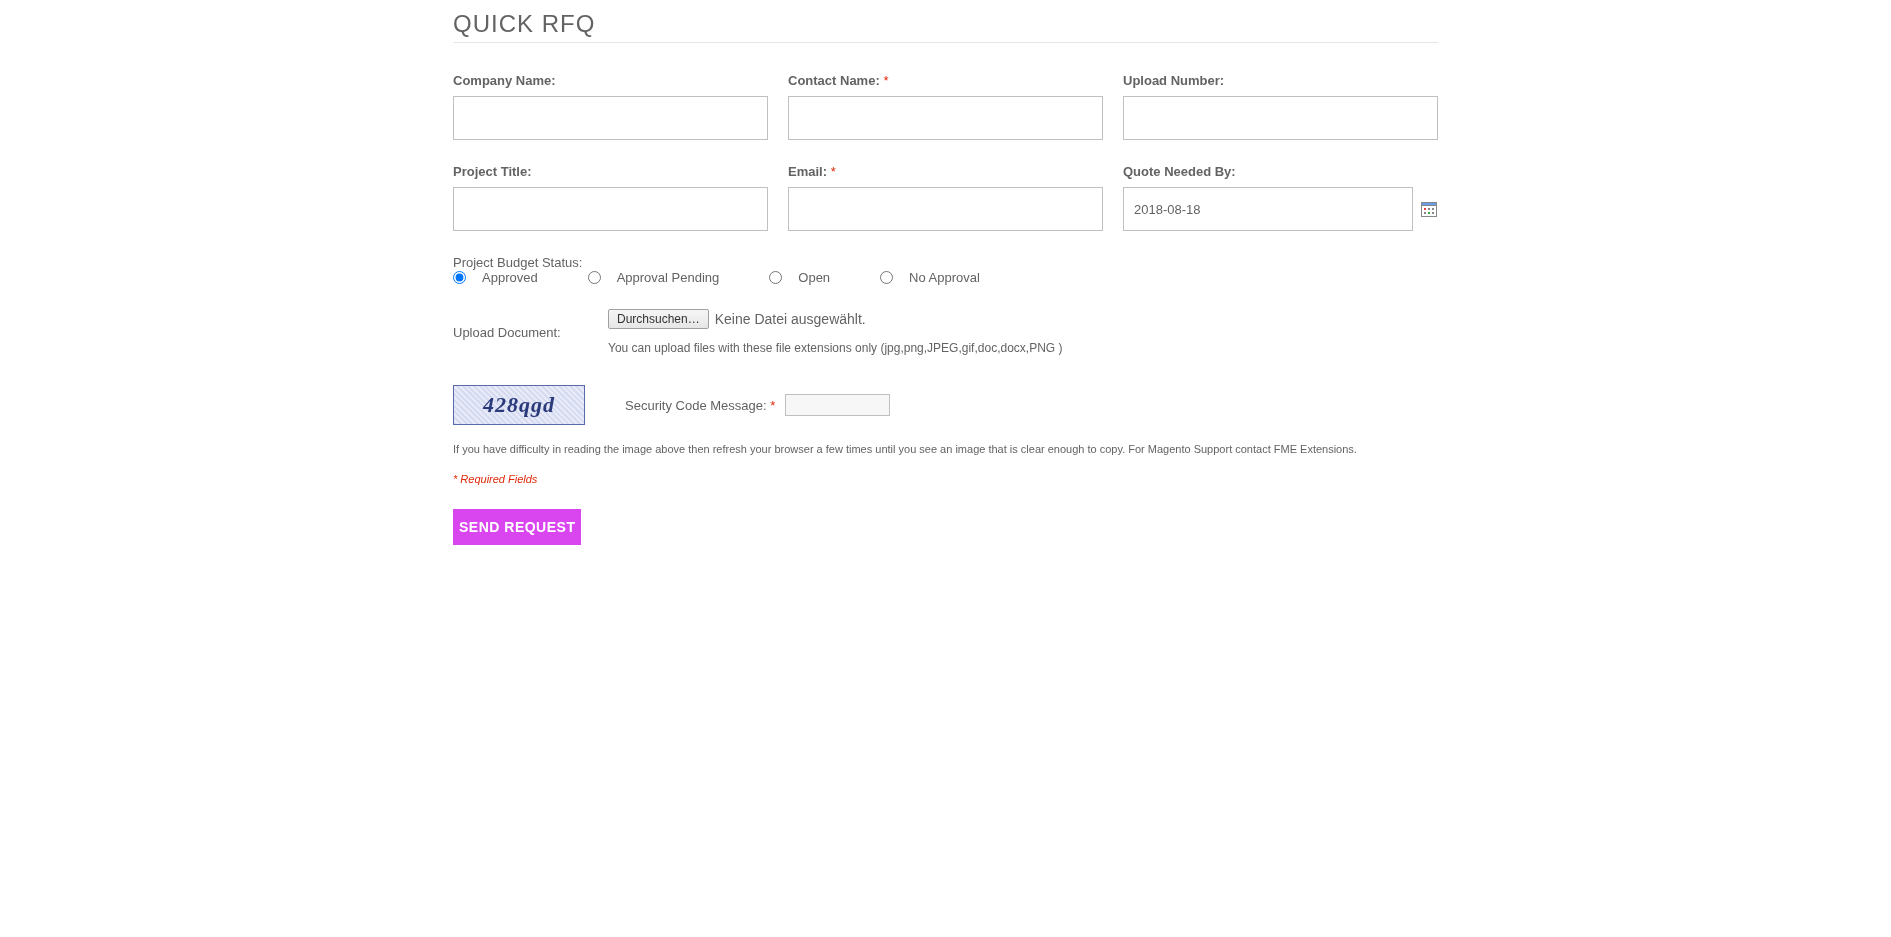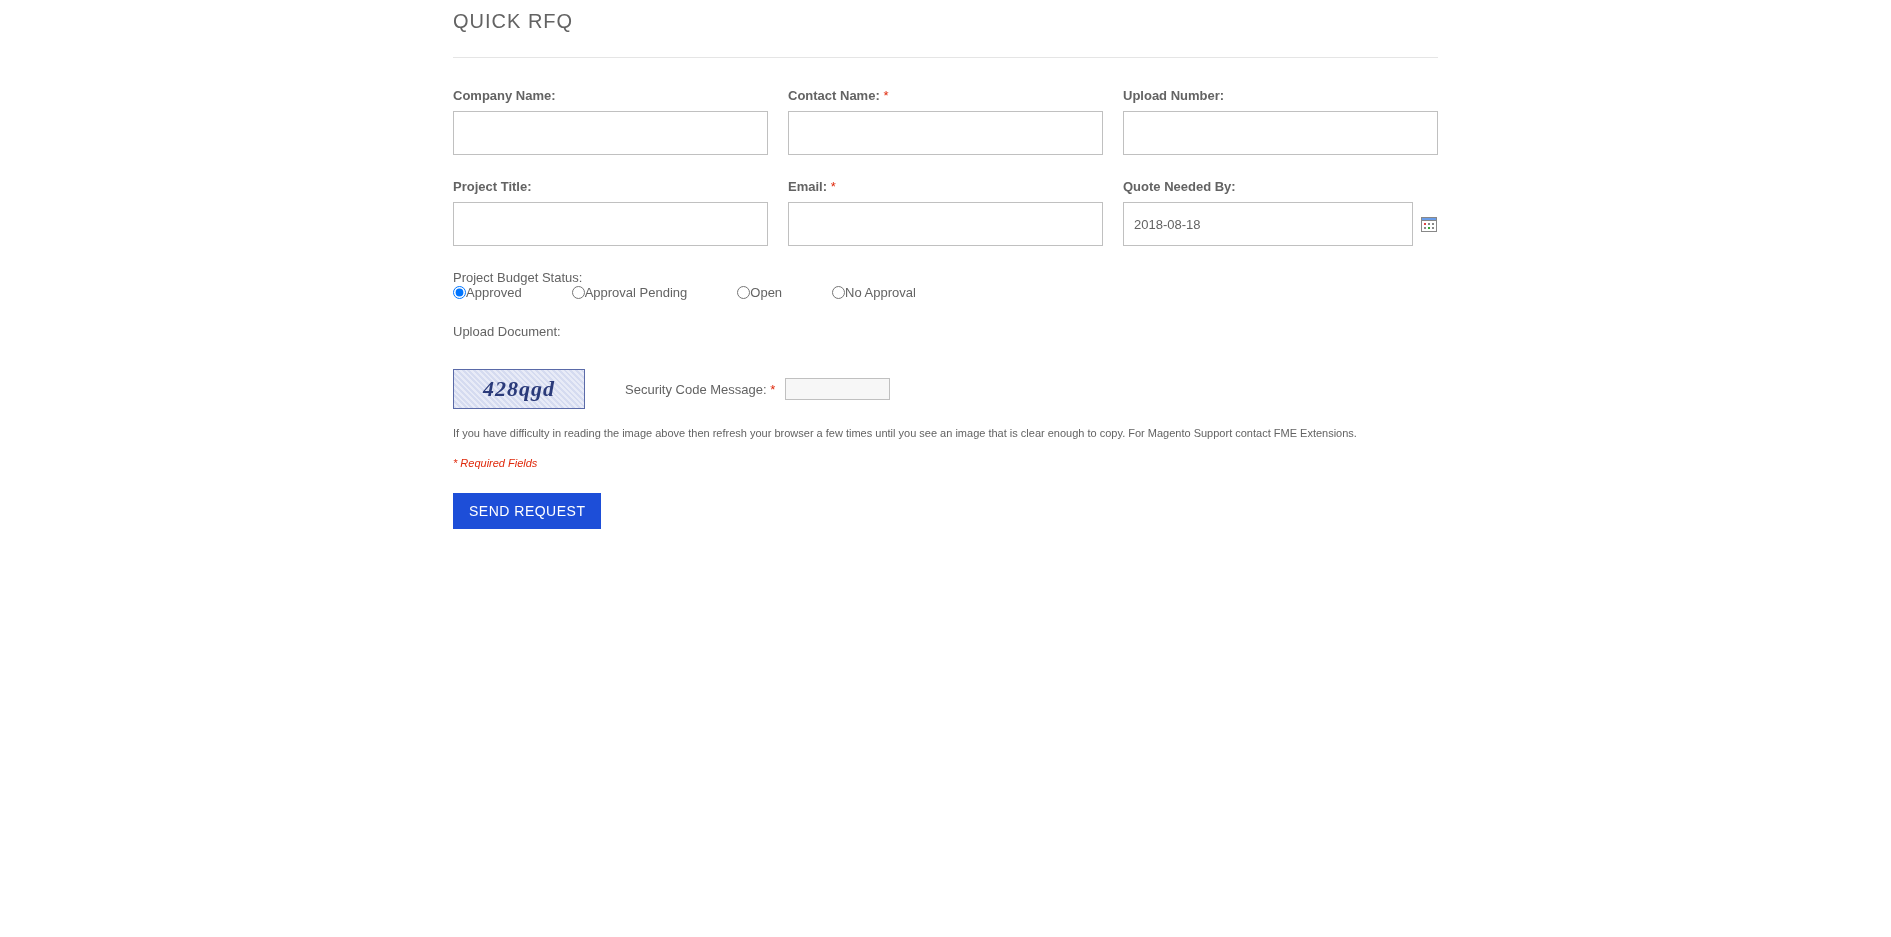"QUICK RFQ" .form-title { font-size: 20px -> 24px; padding-bottom: 24px -> 4px }
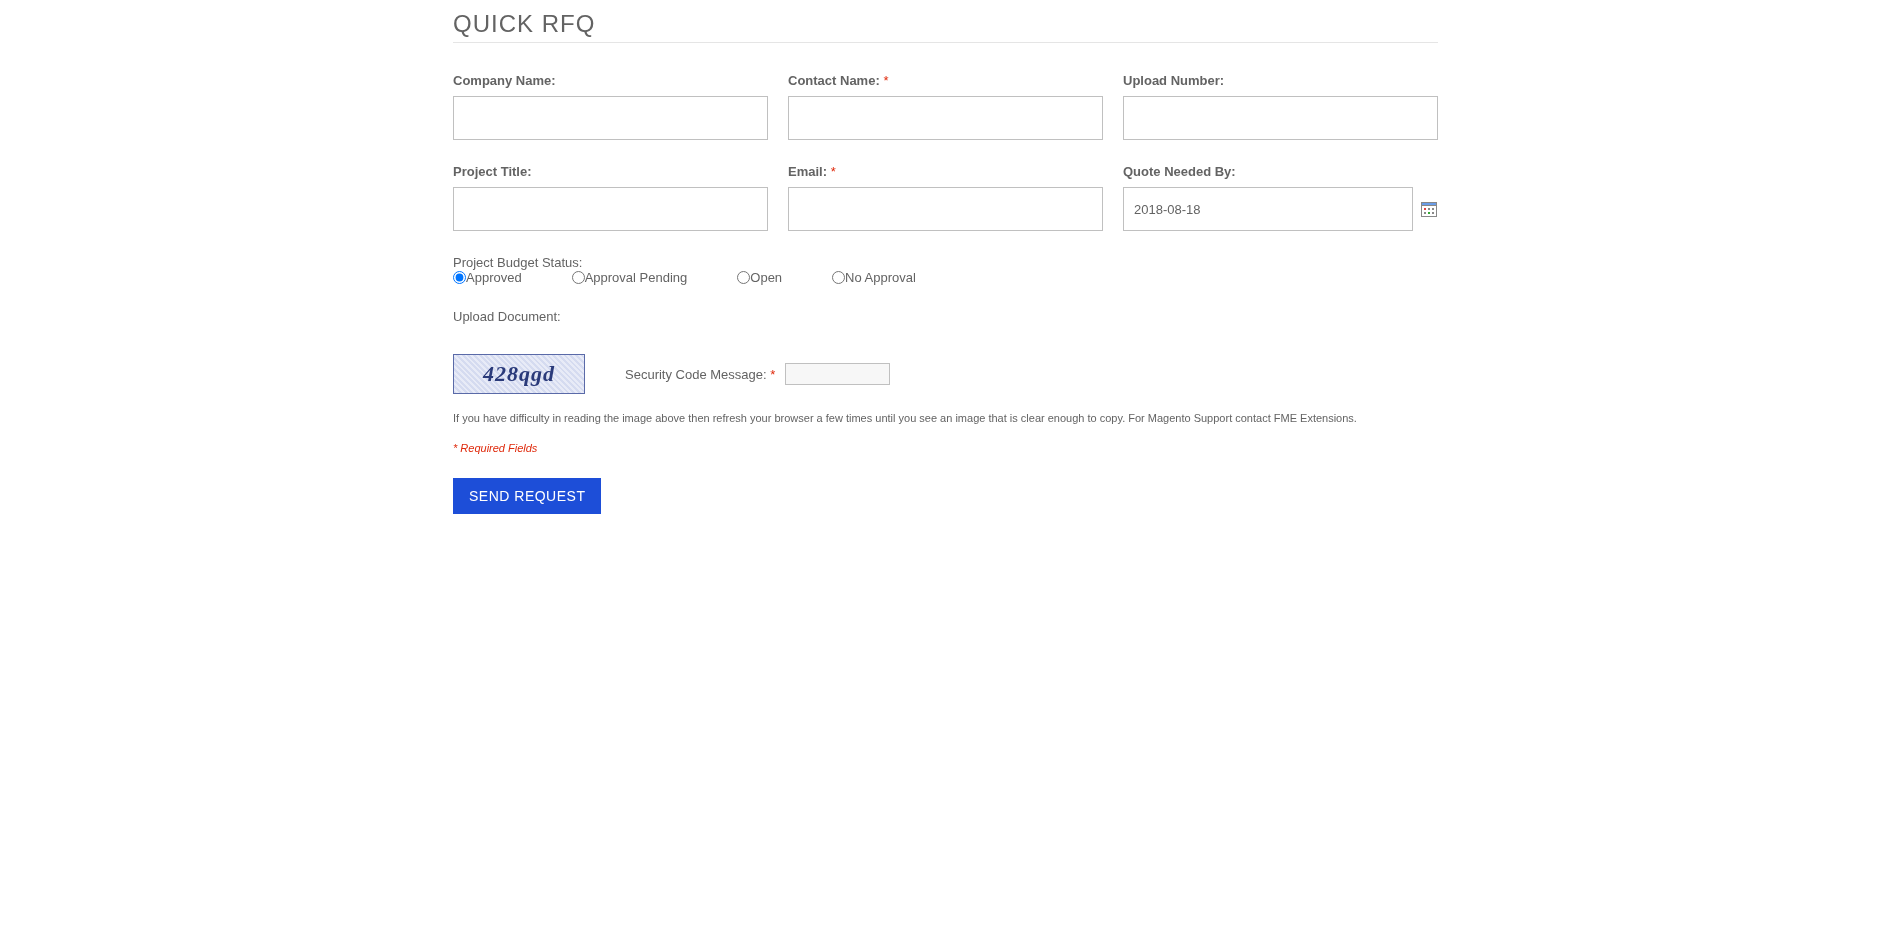"Approved" .radio-item { gap: 0 -> 16px }
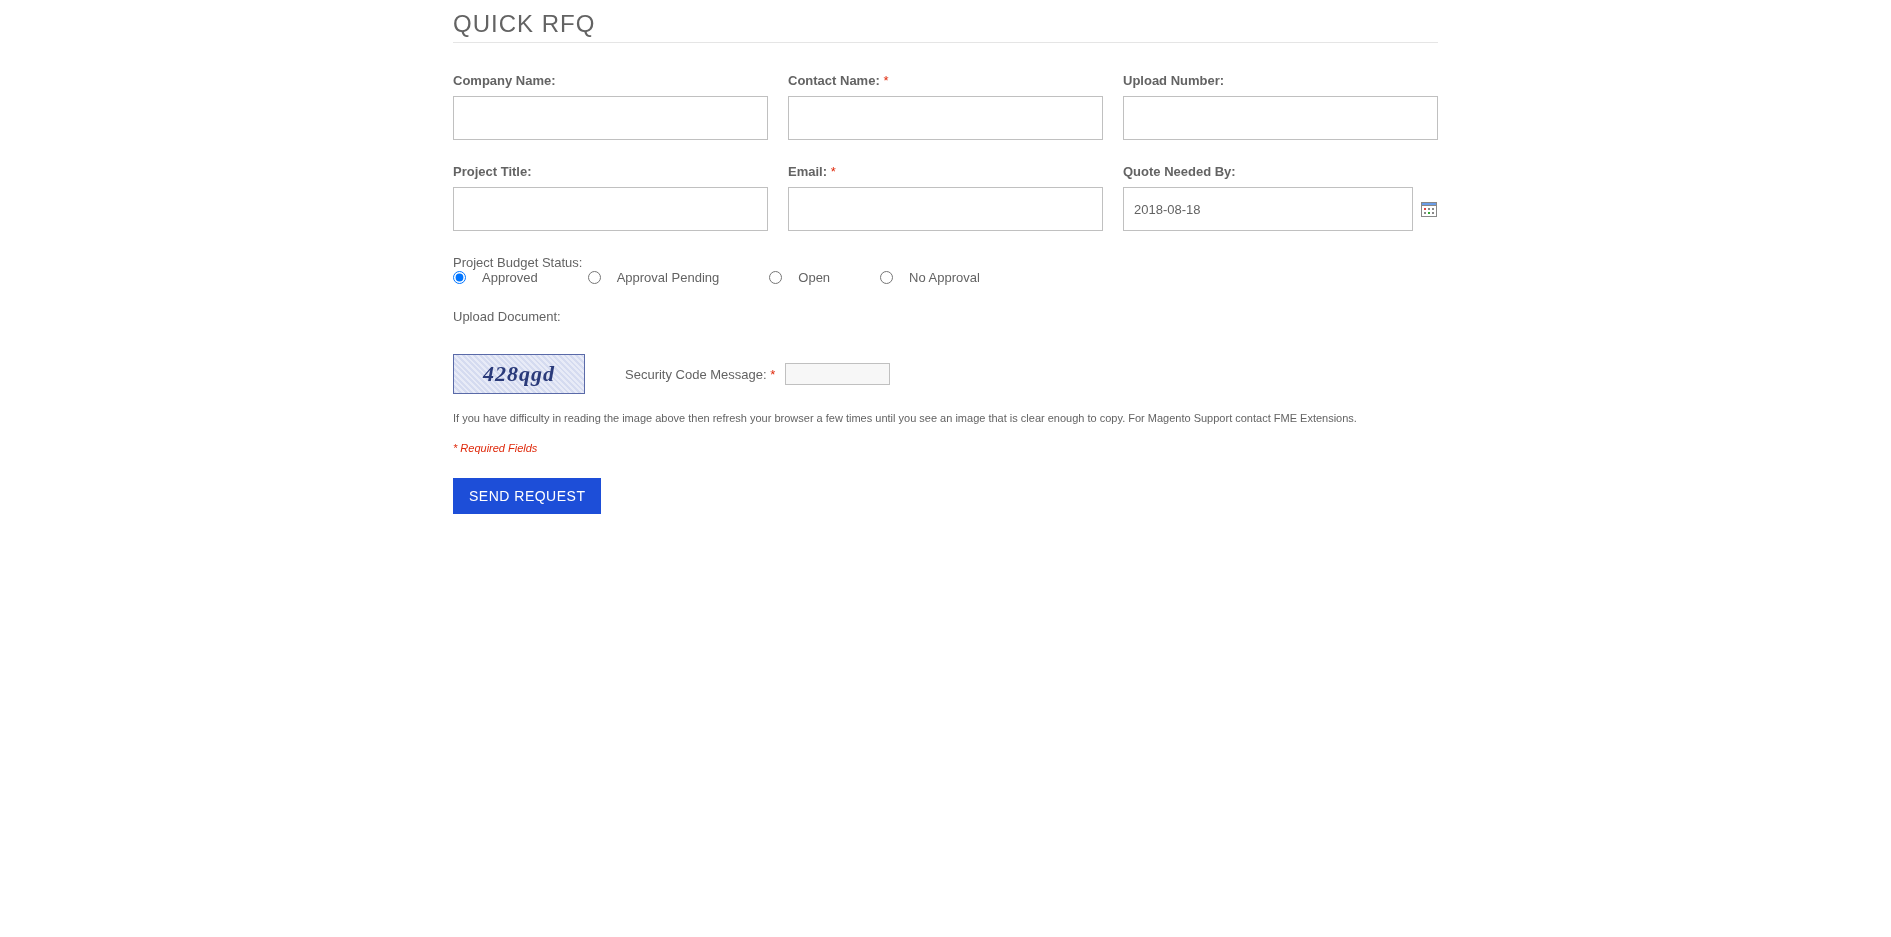"Durchsuchen…" div.upload-right { html: none -> <div> <div> <button>Durchsuchen…</button> <span>Keine Datei ausgewählt.</span> </div> <span>You can upload files with these file extensions only (jpg,png,JPEG,gif,doc,docx,PNG )</span> </div> }
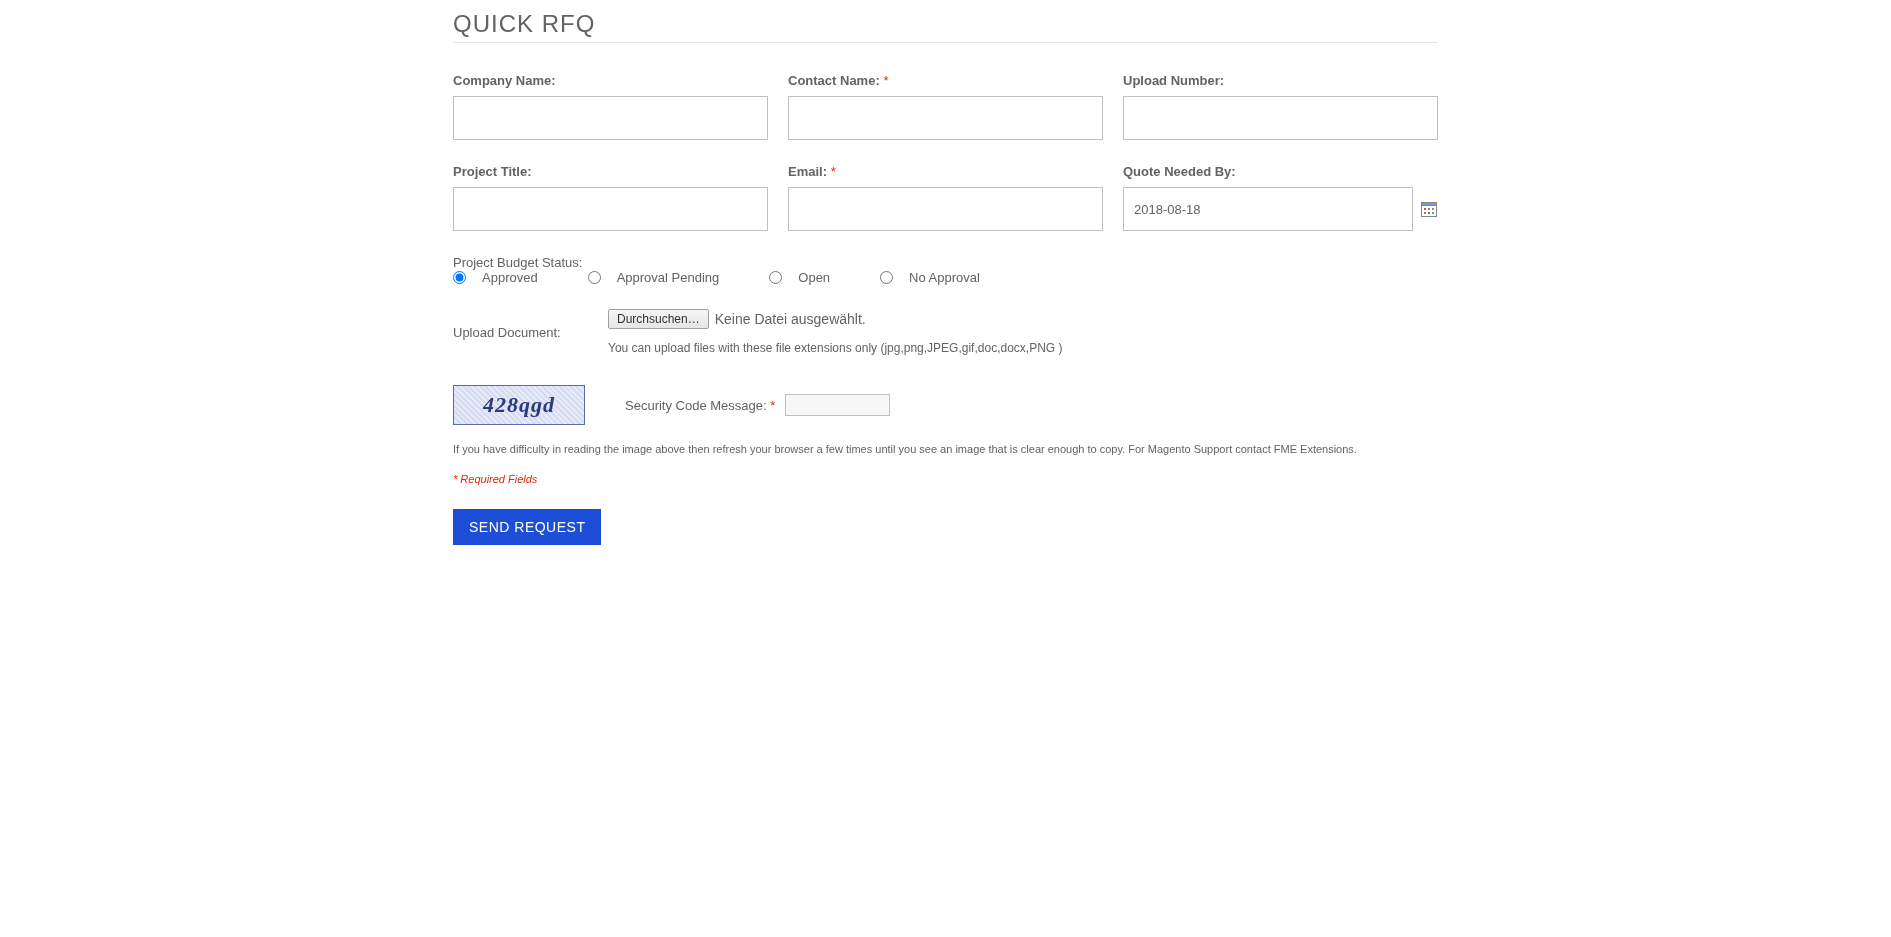"SEND REQUEST" .submit-button { background: #1d4ed8 -> #d946ef; font-weight: none -> bold; padding: 10px 16px -> 10px 6px }
